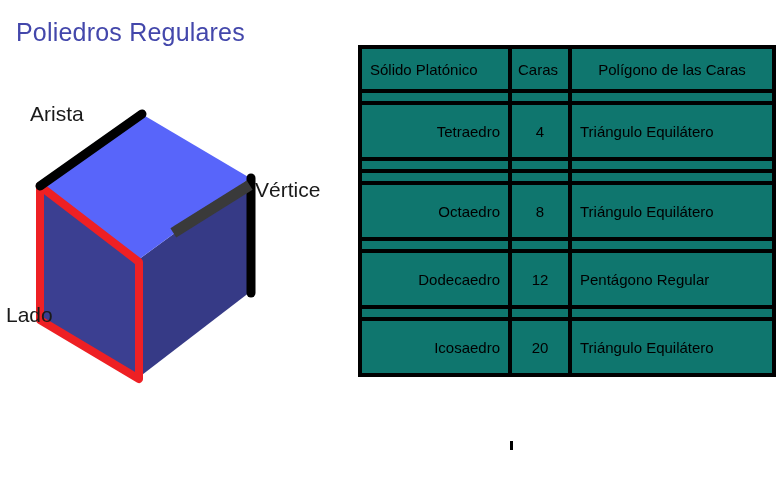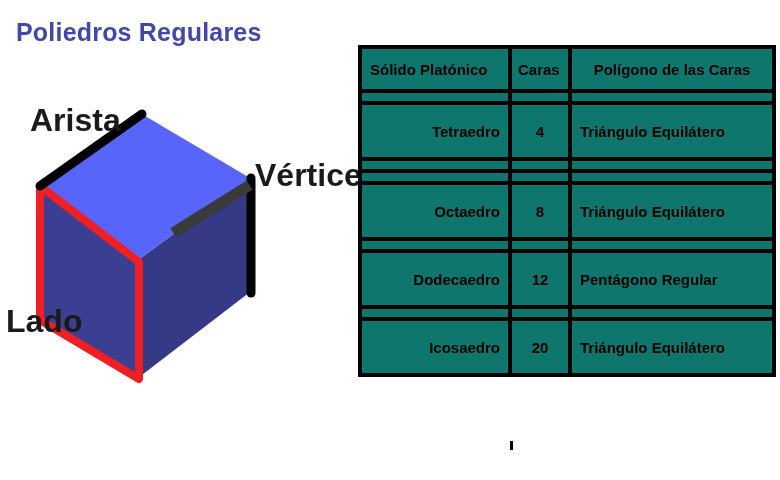"Poliedros Regulares" #stage { font-weight: bold -> none }
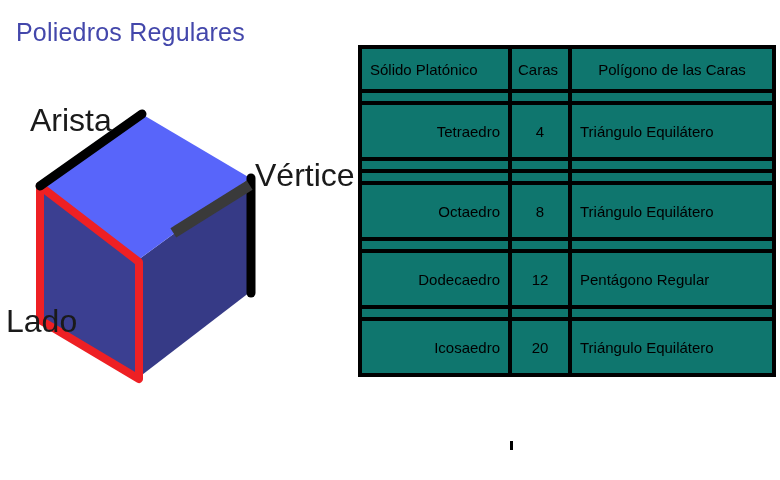"Arista" .diagram-label { font-size: 32px -> 21px }
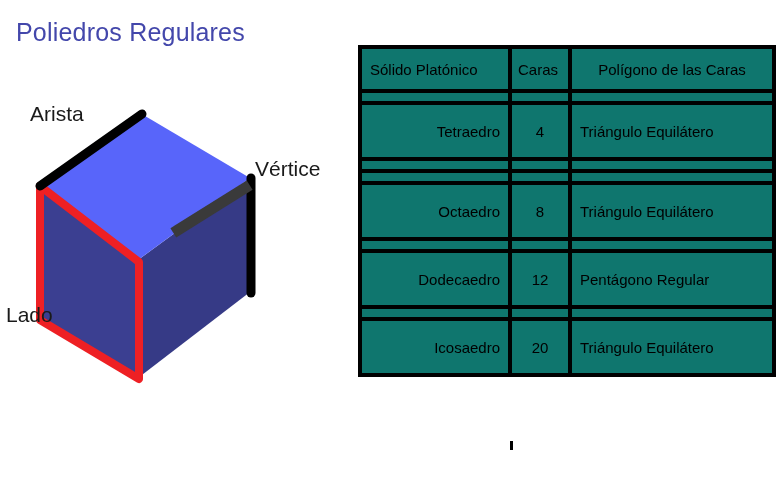"Vértice" #label-vertice { top: 67px -> 88px }
